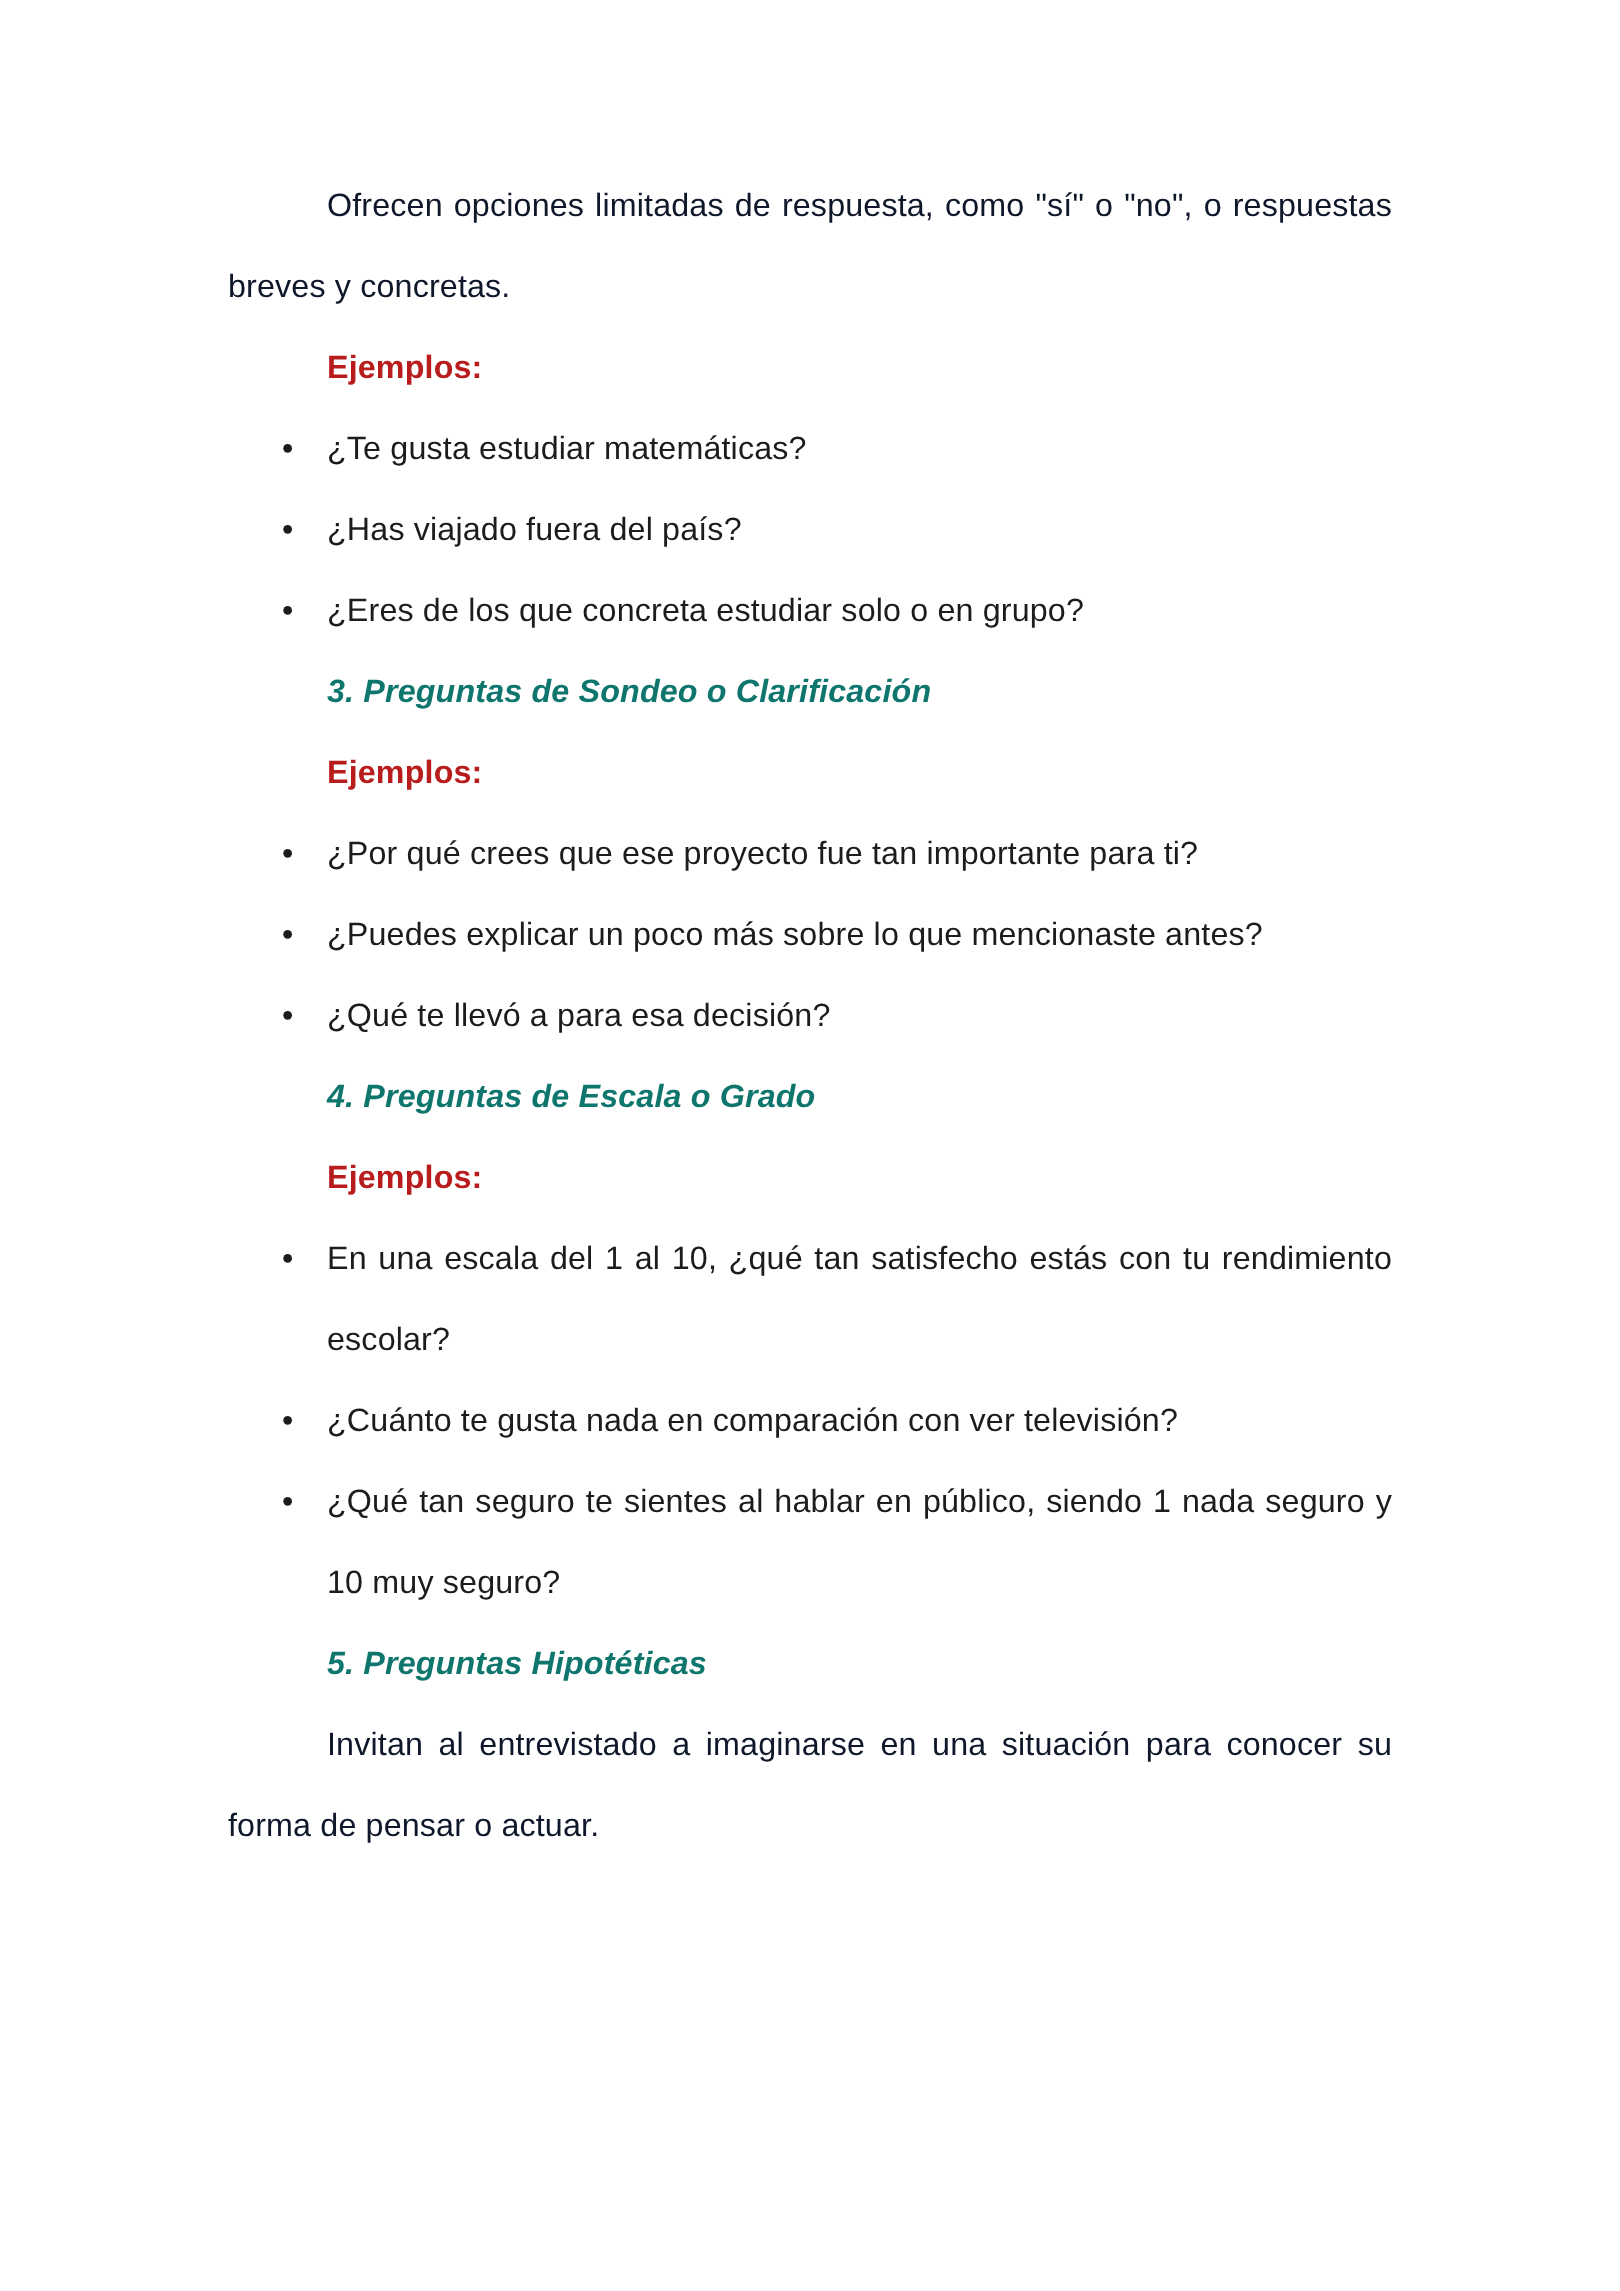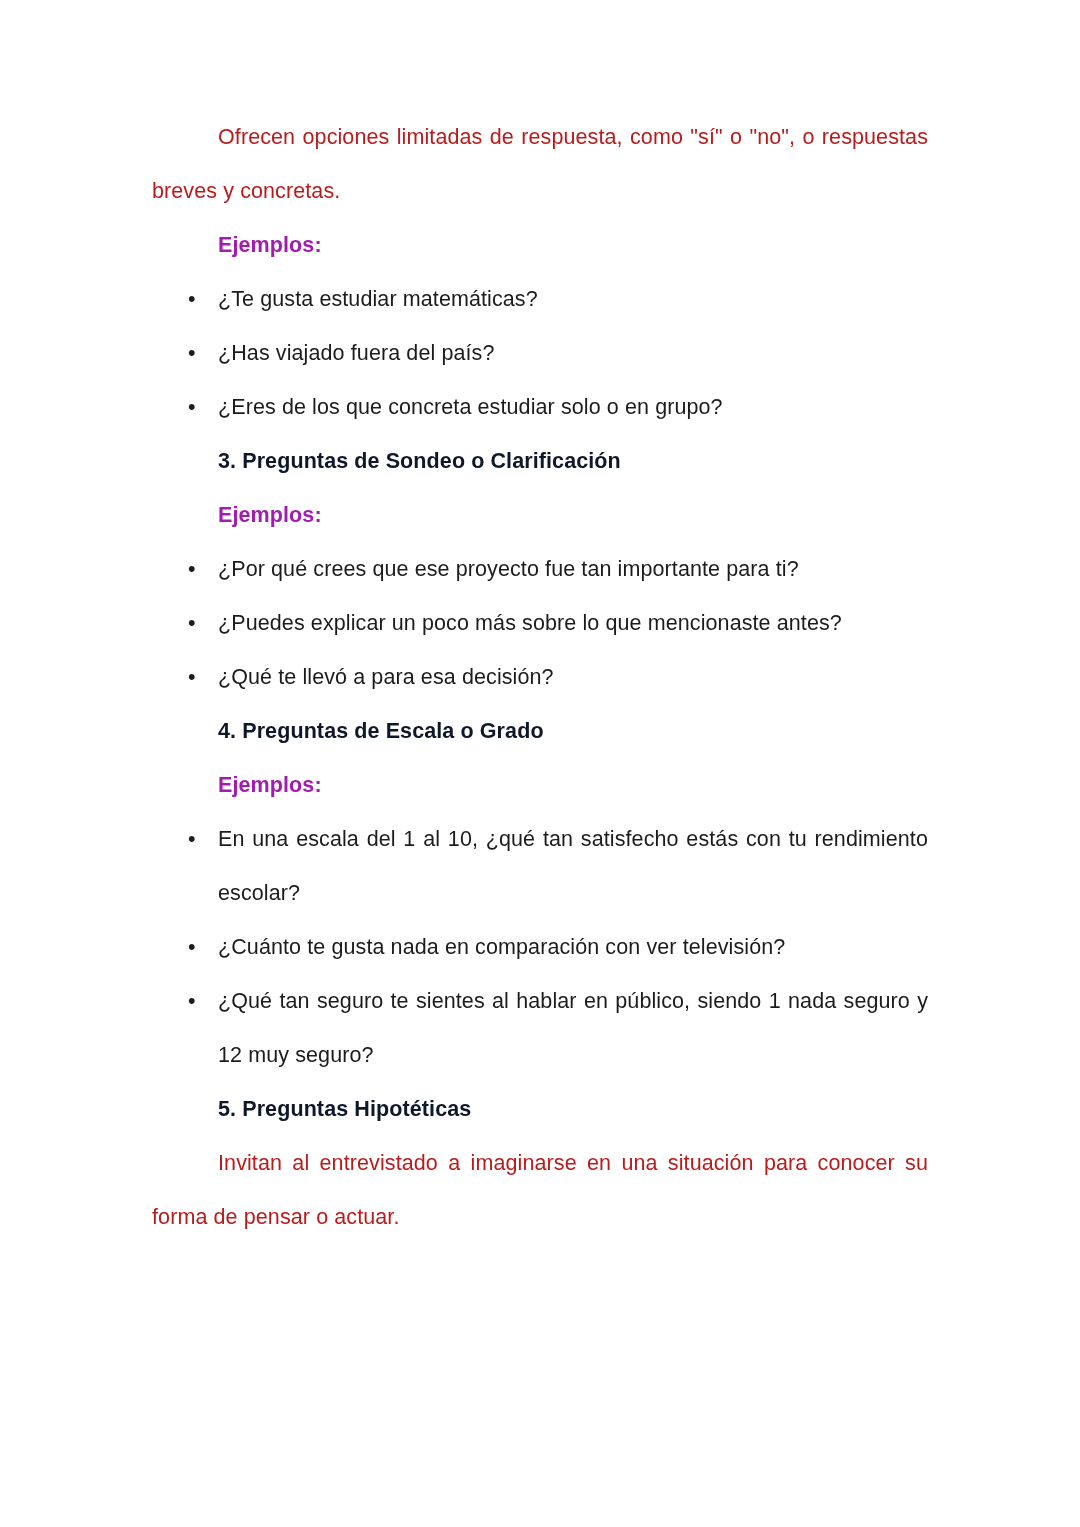"Ofrecen opciones limitadas de respuesta," .para { color: #b91c1c -> #0f172a }
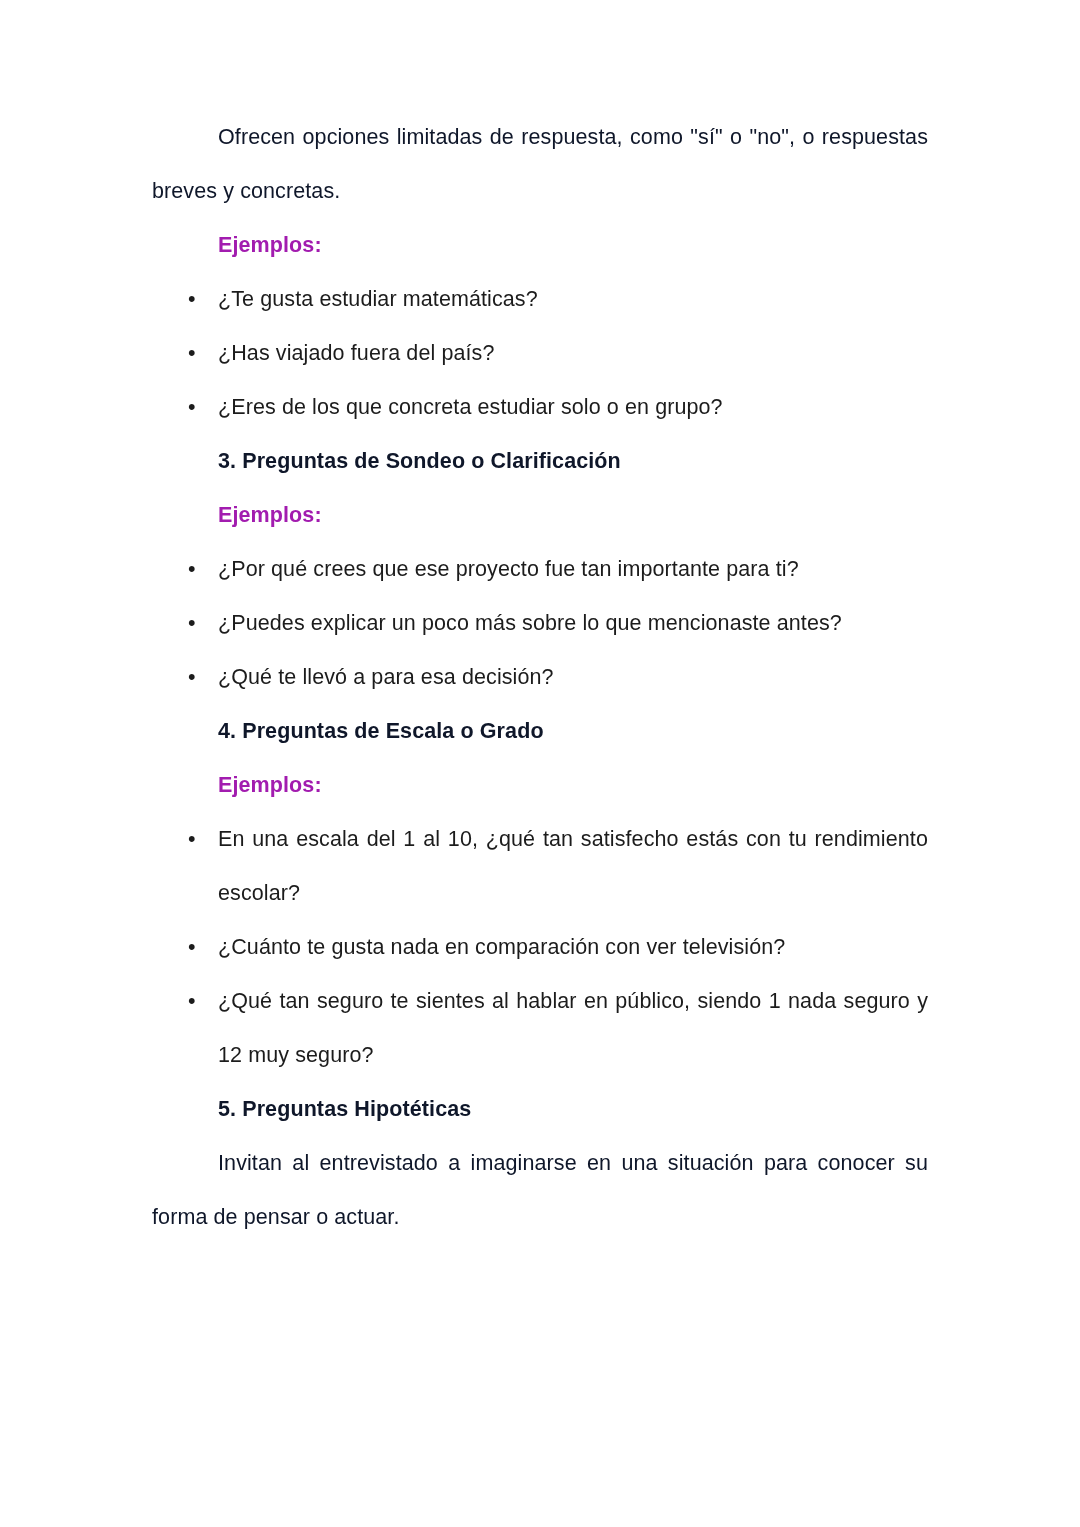"Ejemplos:" .sub-label { color: #a21caf -> #b91c1c }
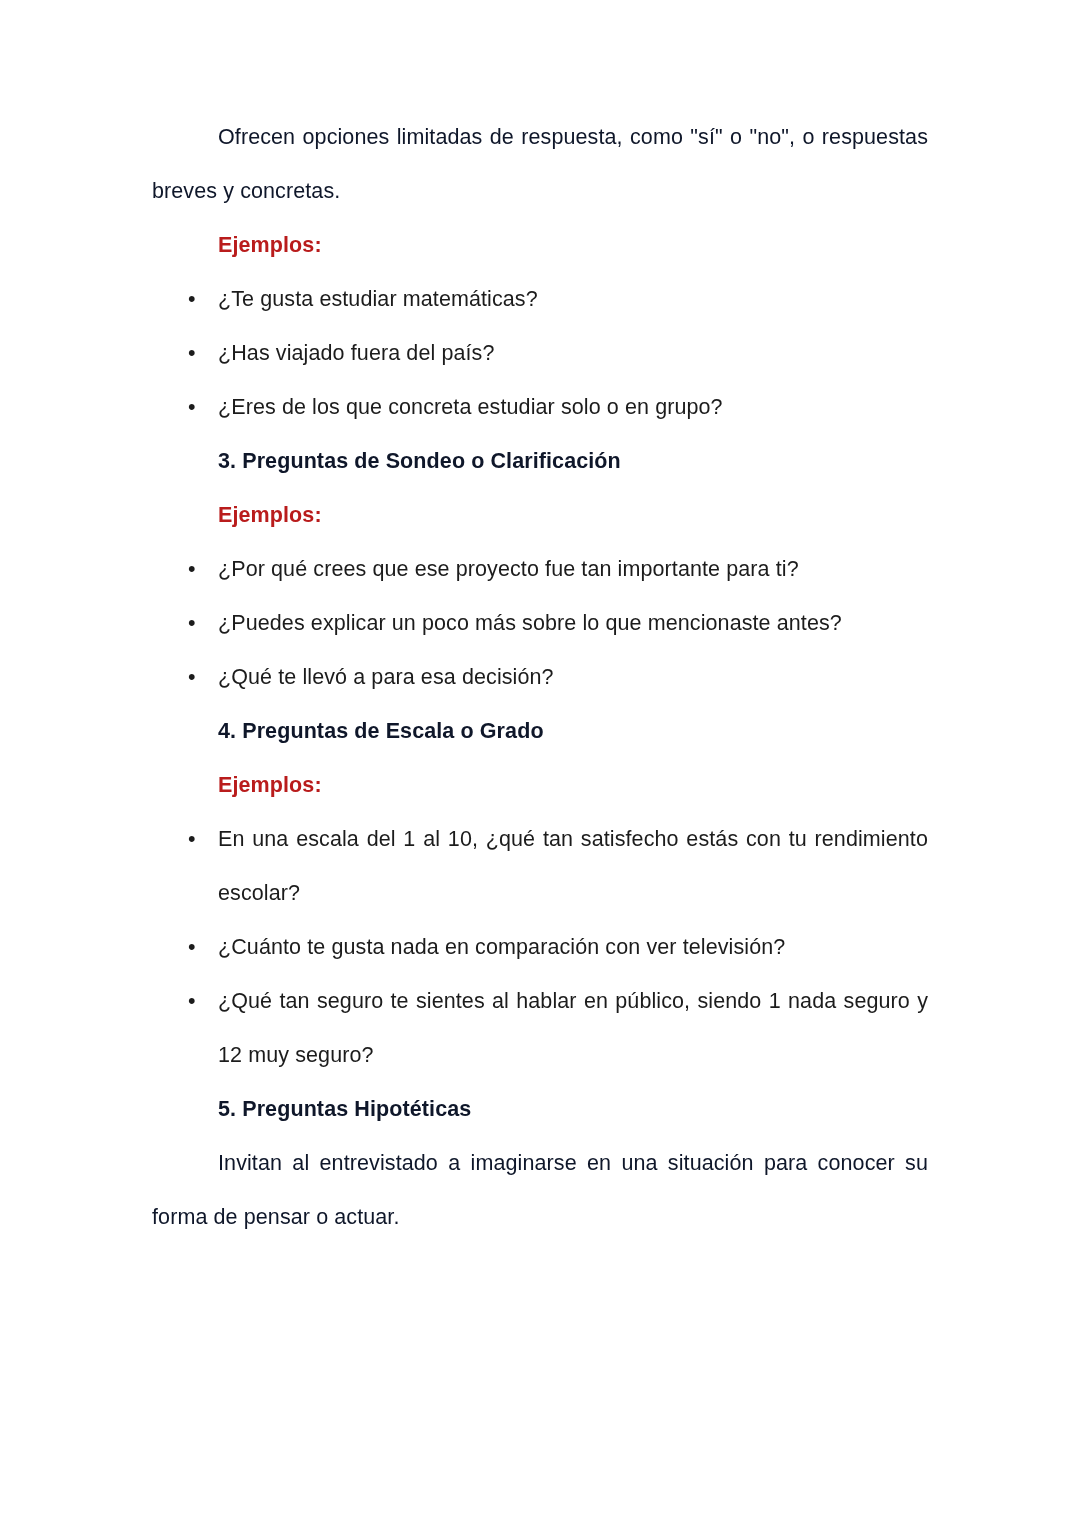"3. Preguntas de Sondeo o" .heading { color: #0f172a -> #0f766e; font-style: none -> italic }
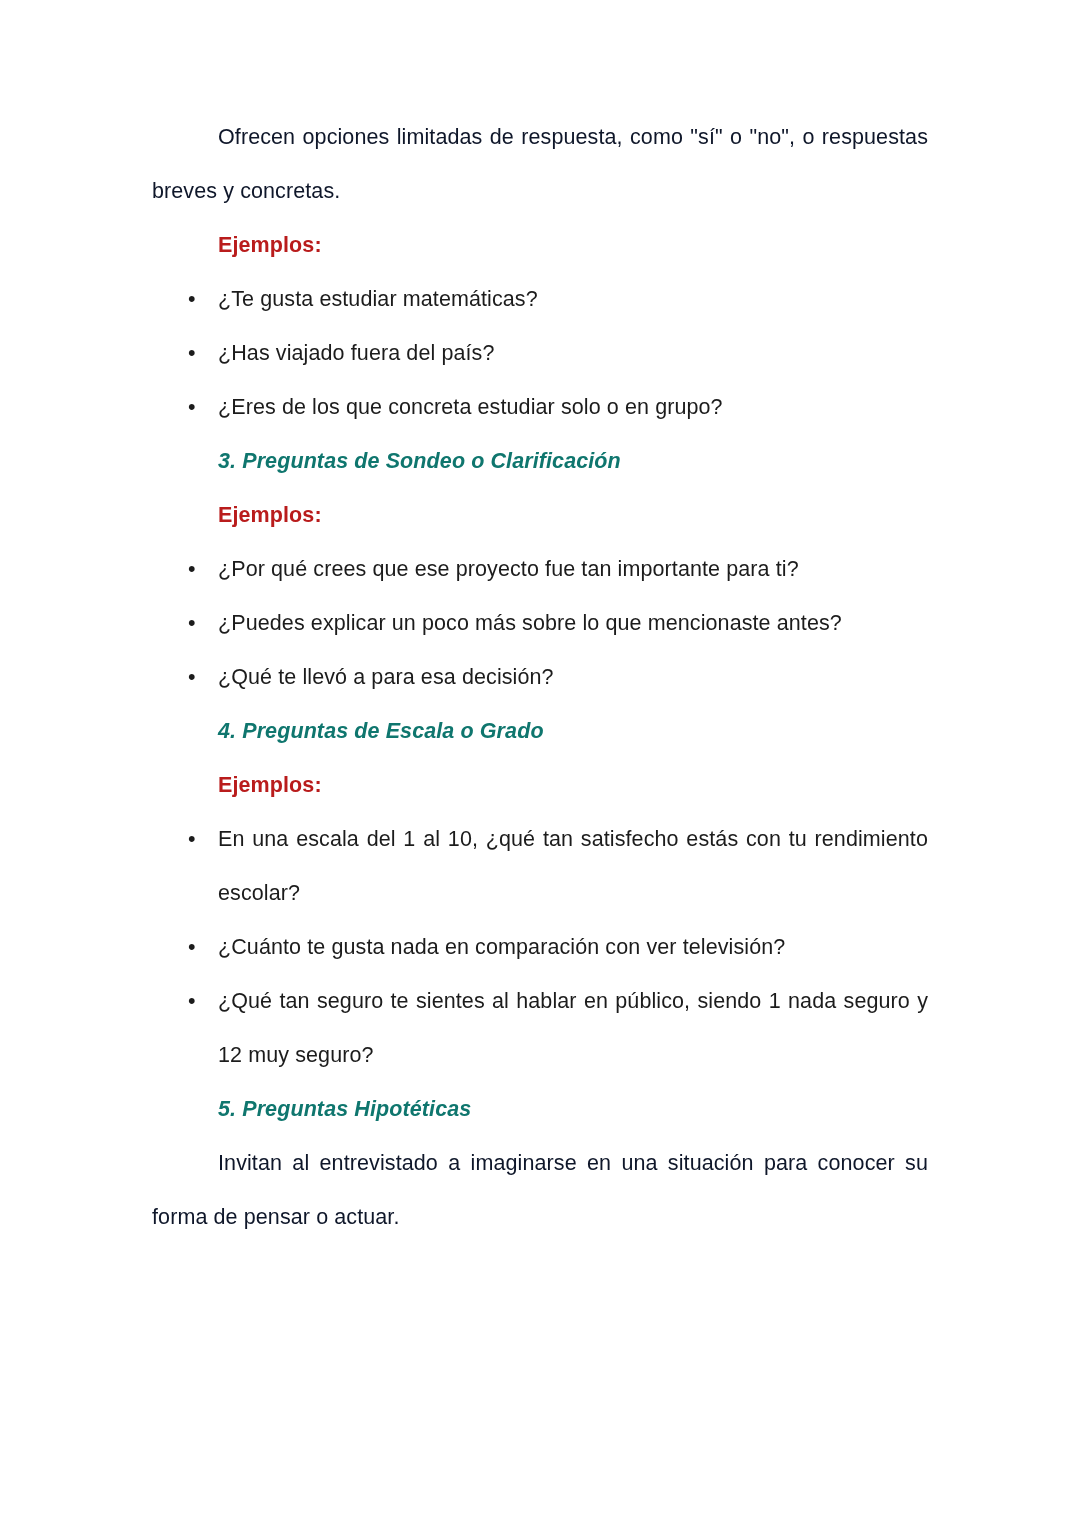"¿Qué tan seguro te sientes" span { text: 12 -> 10 }
